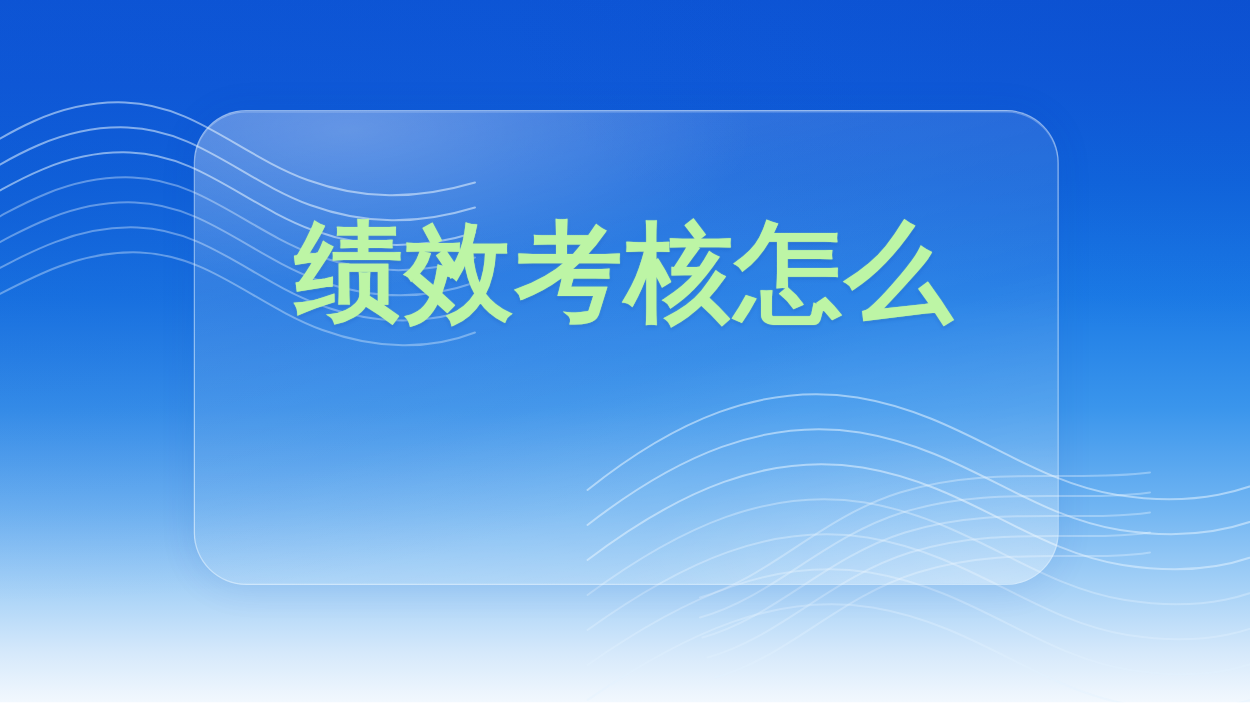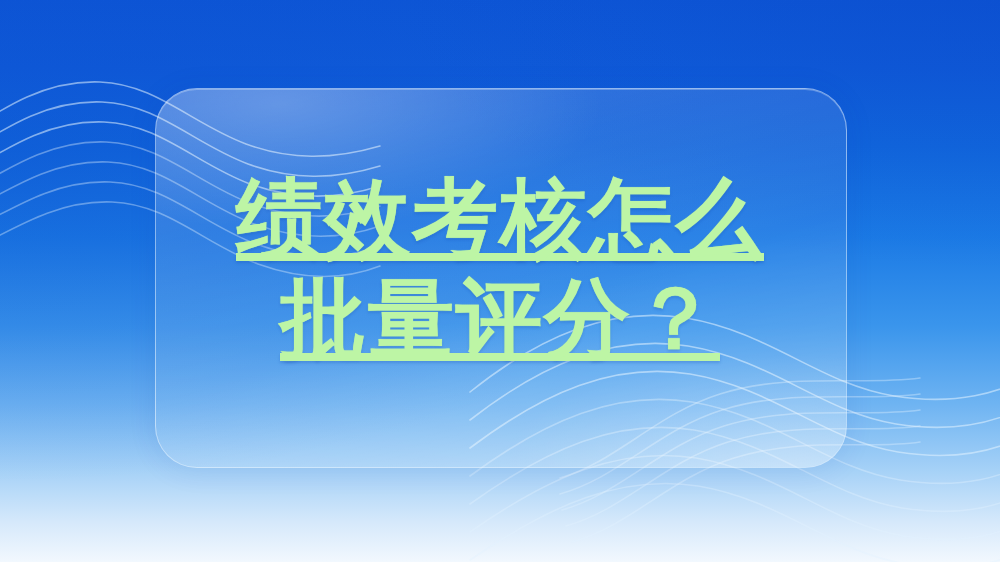"绩效考核怎么" .headline-line { text-decoration: underline -> none }
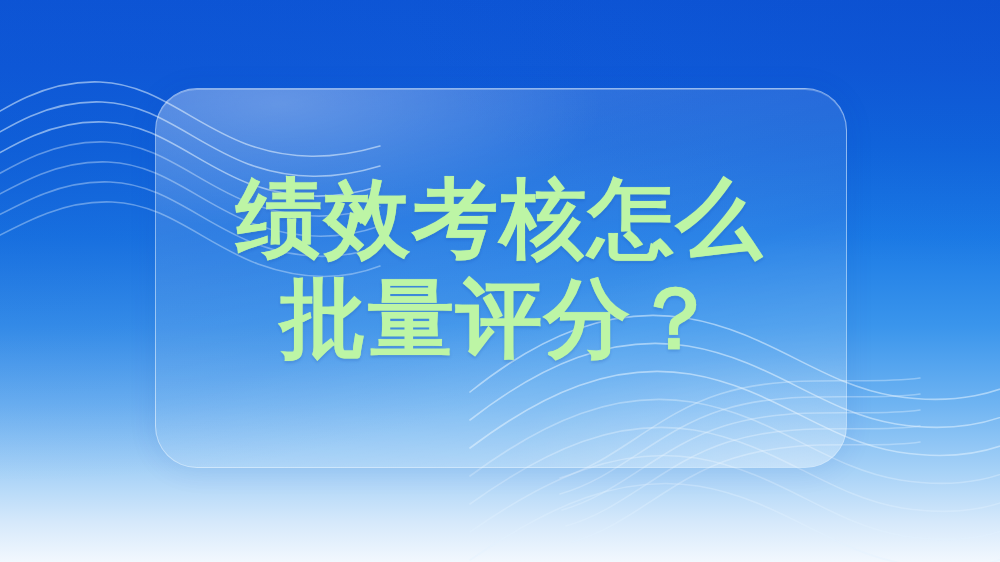"批量评分？" span.headline-line { html: <span>批量评分？</span> -> none }
